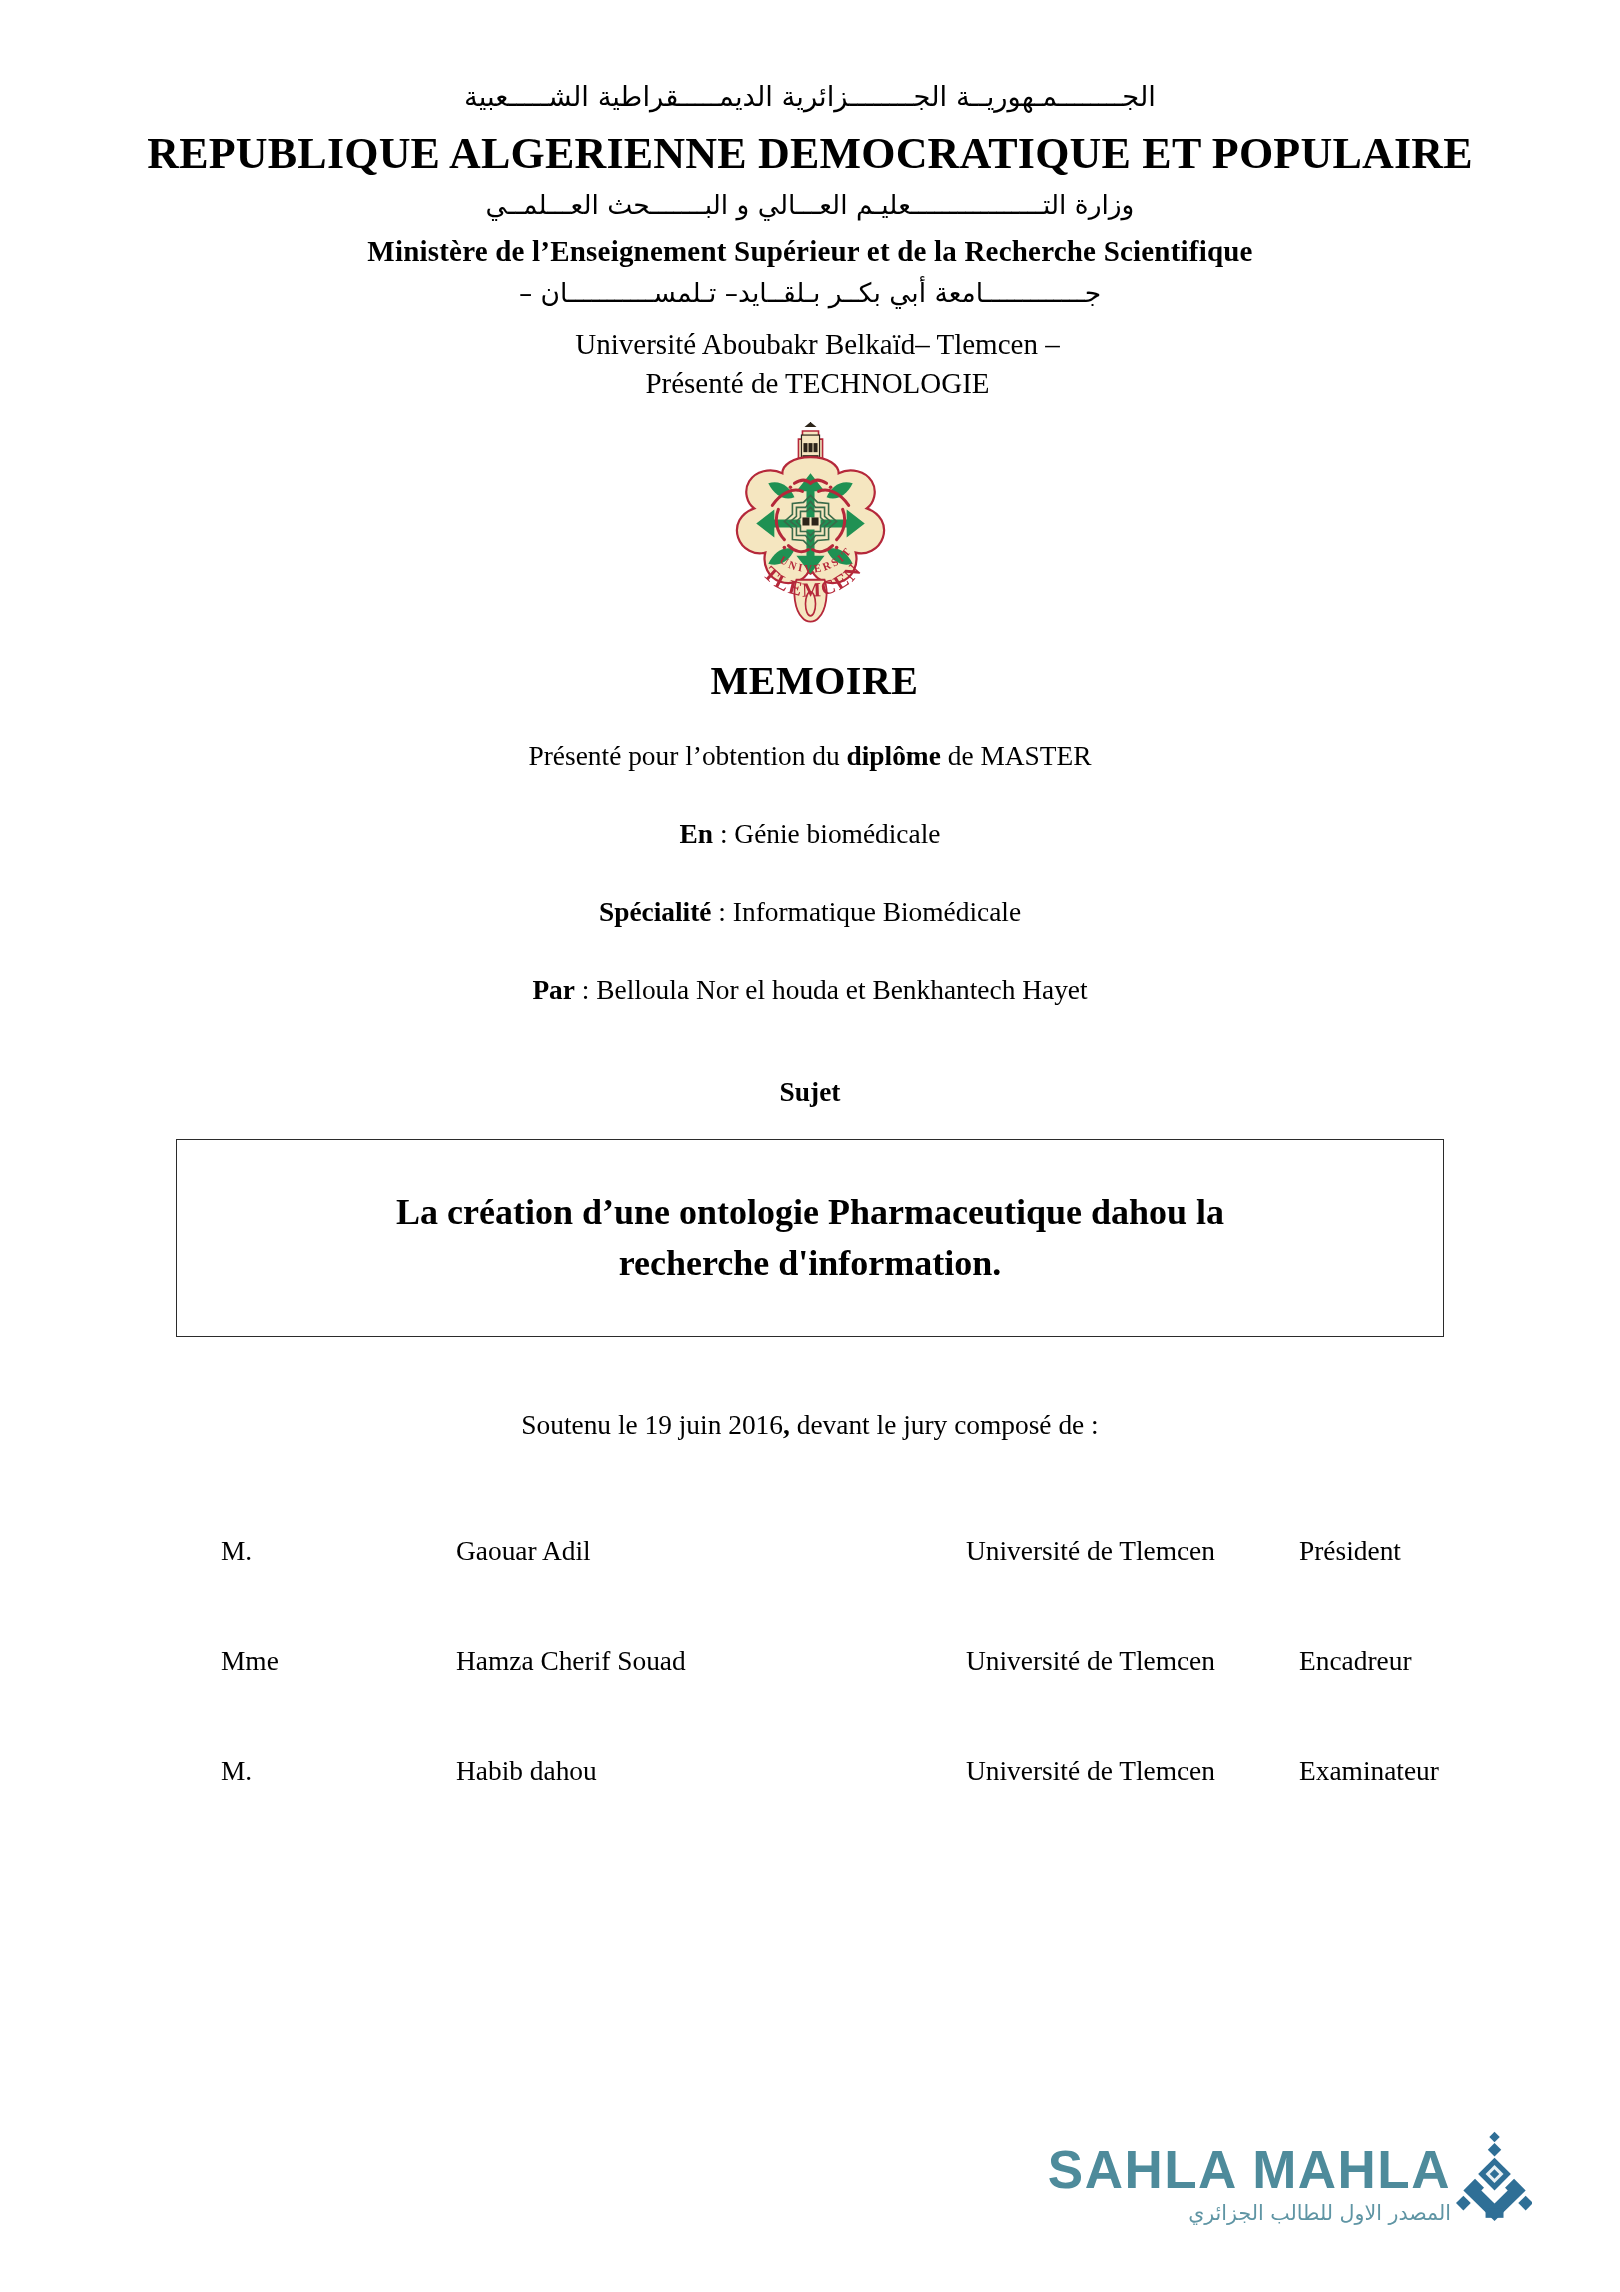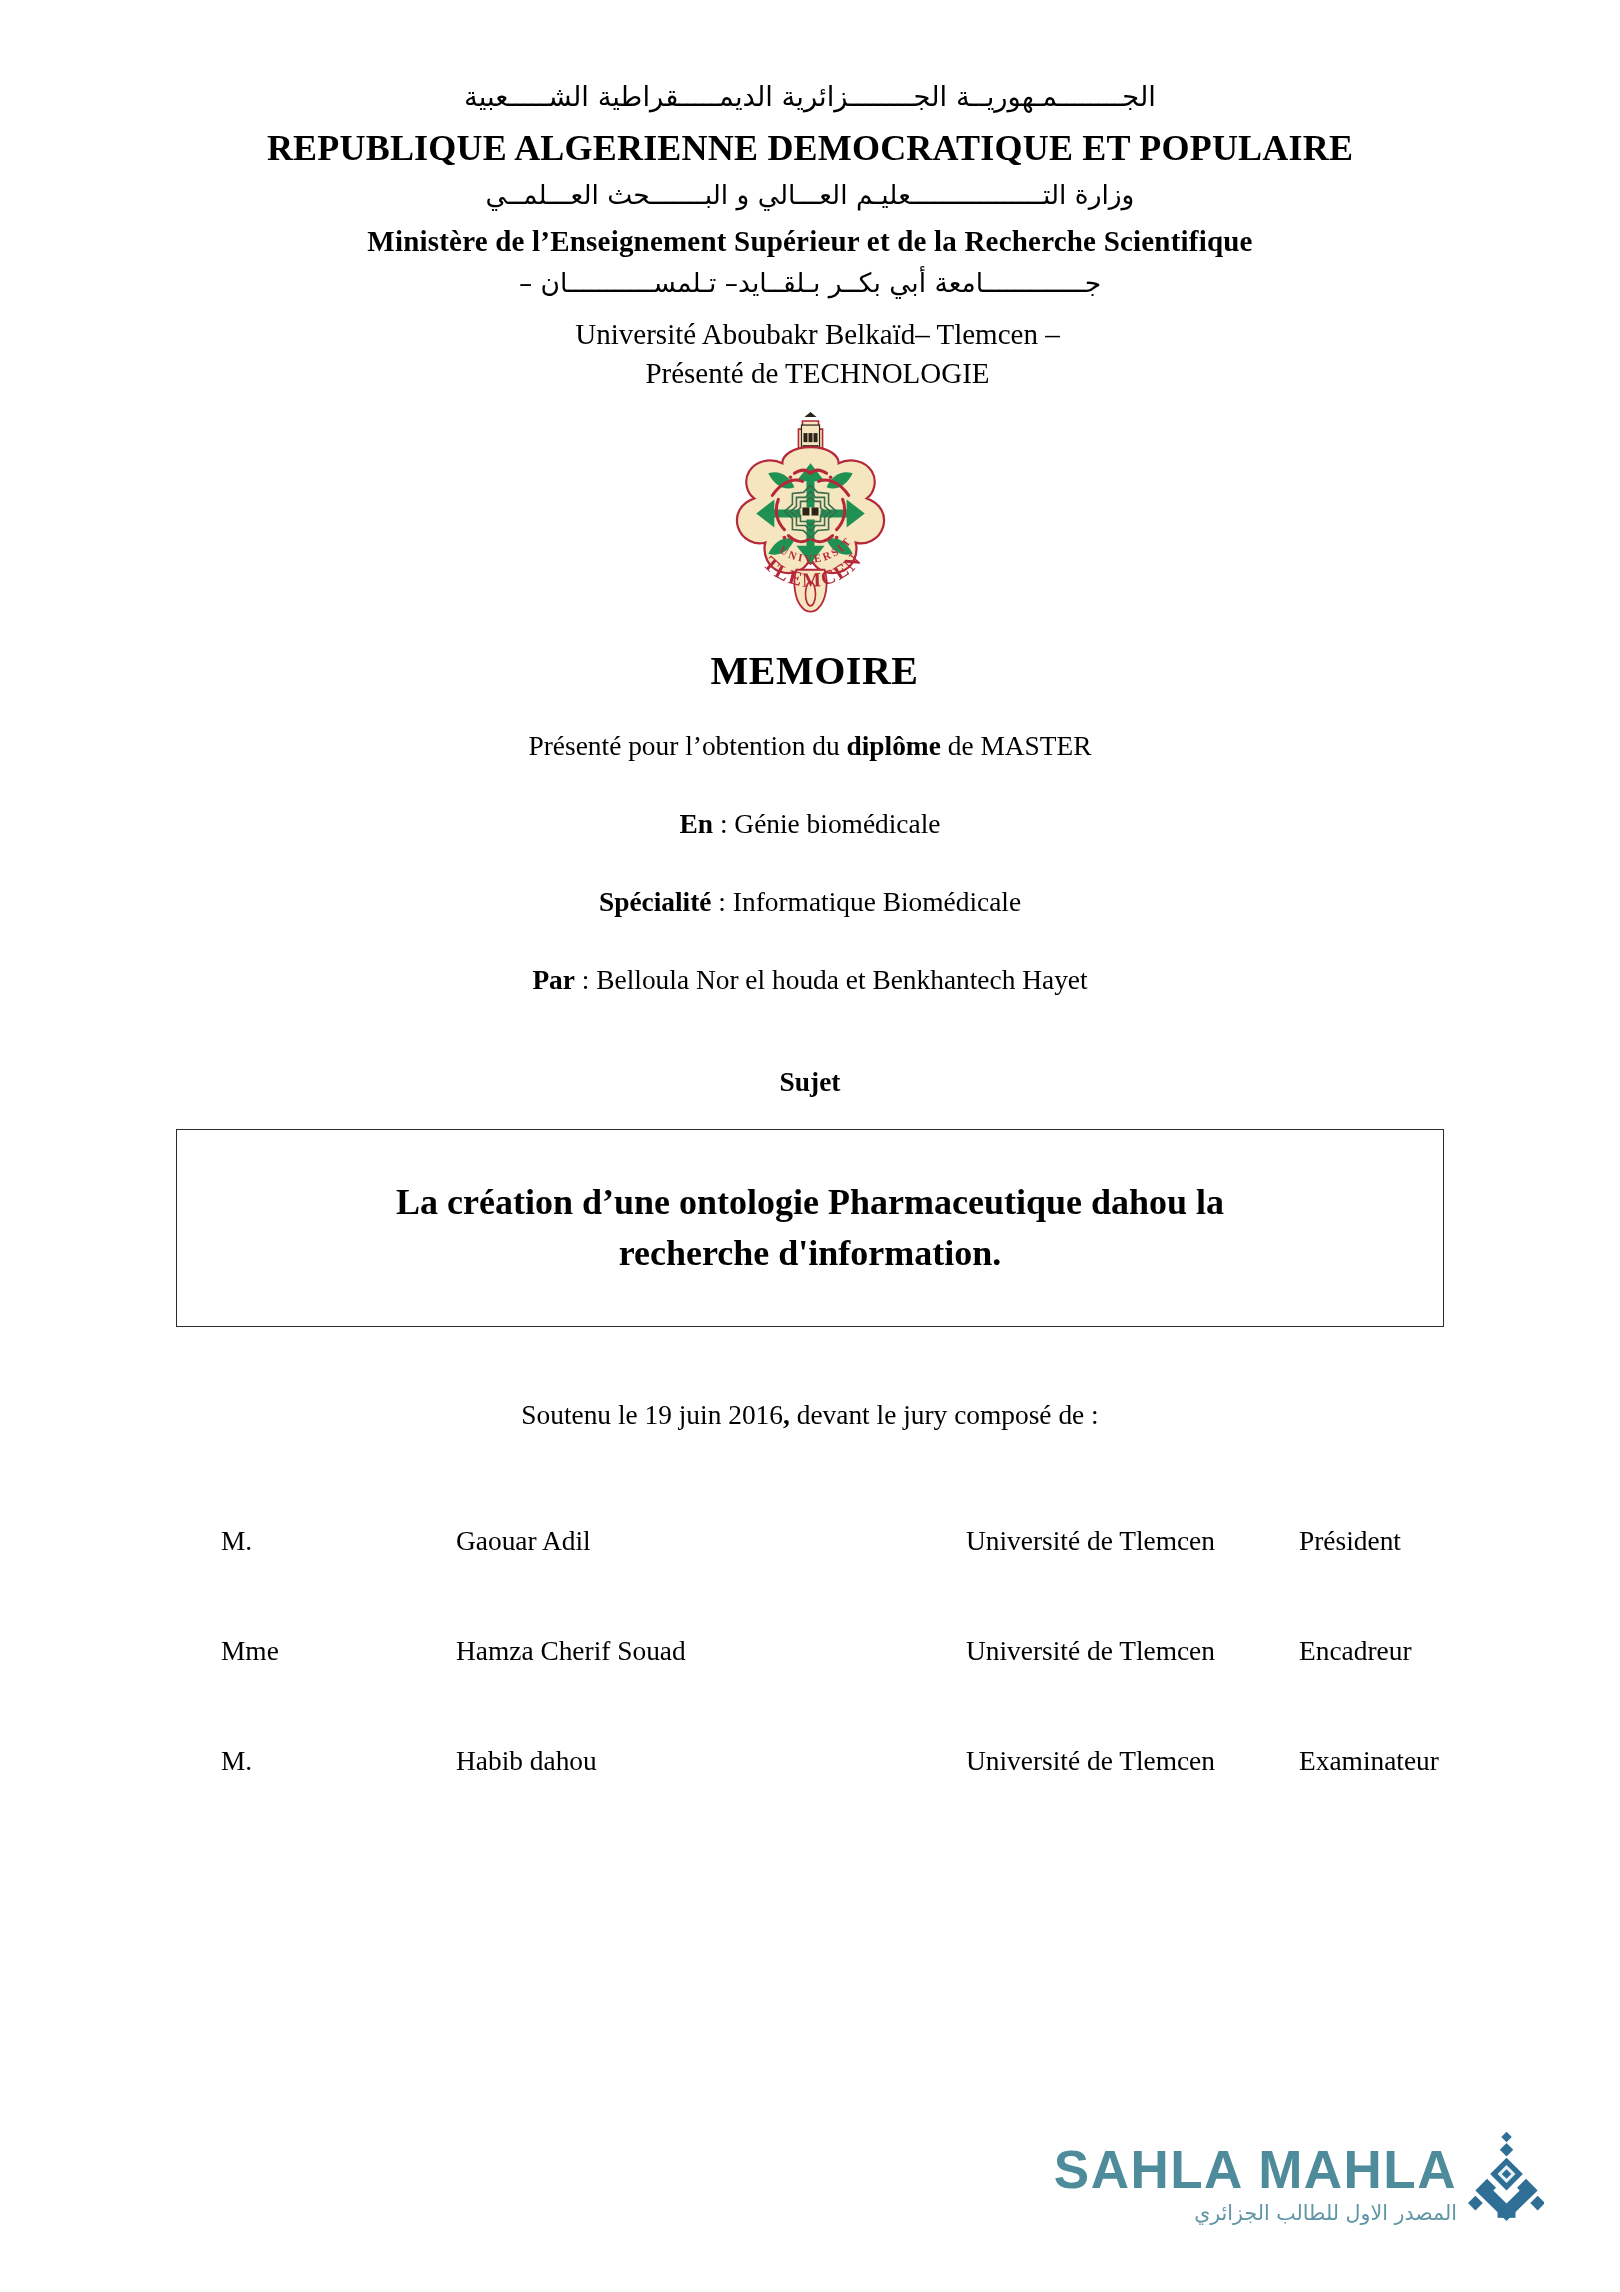"REPUBLIQUE ALGERIENNE DEMOCRATIQUE ET" .fr-bold { font-size: 36px -> 44px }
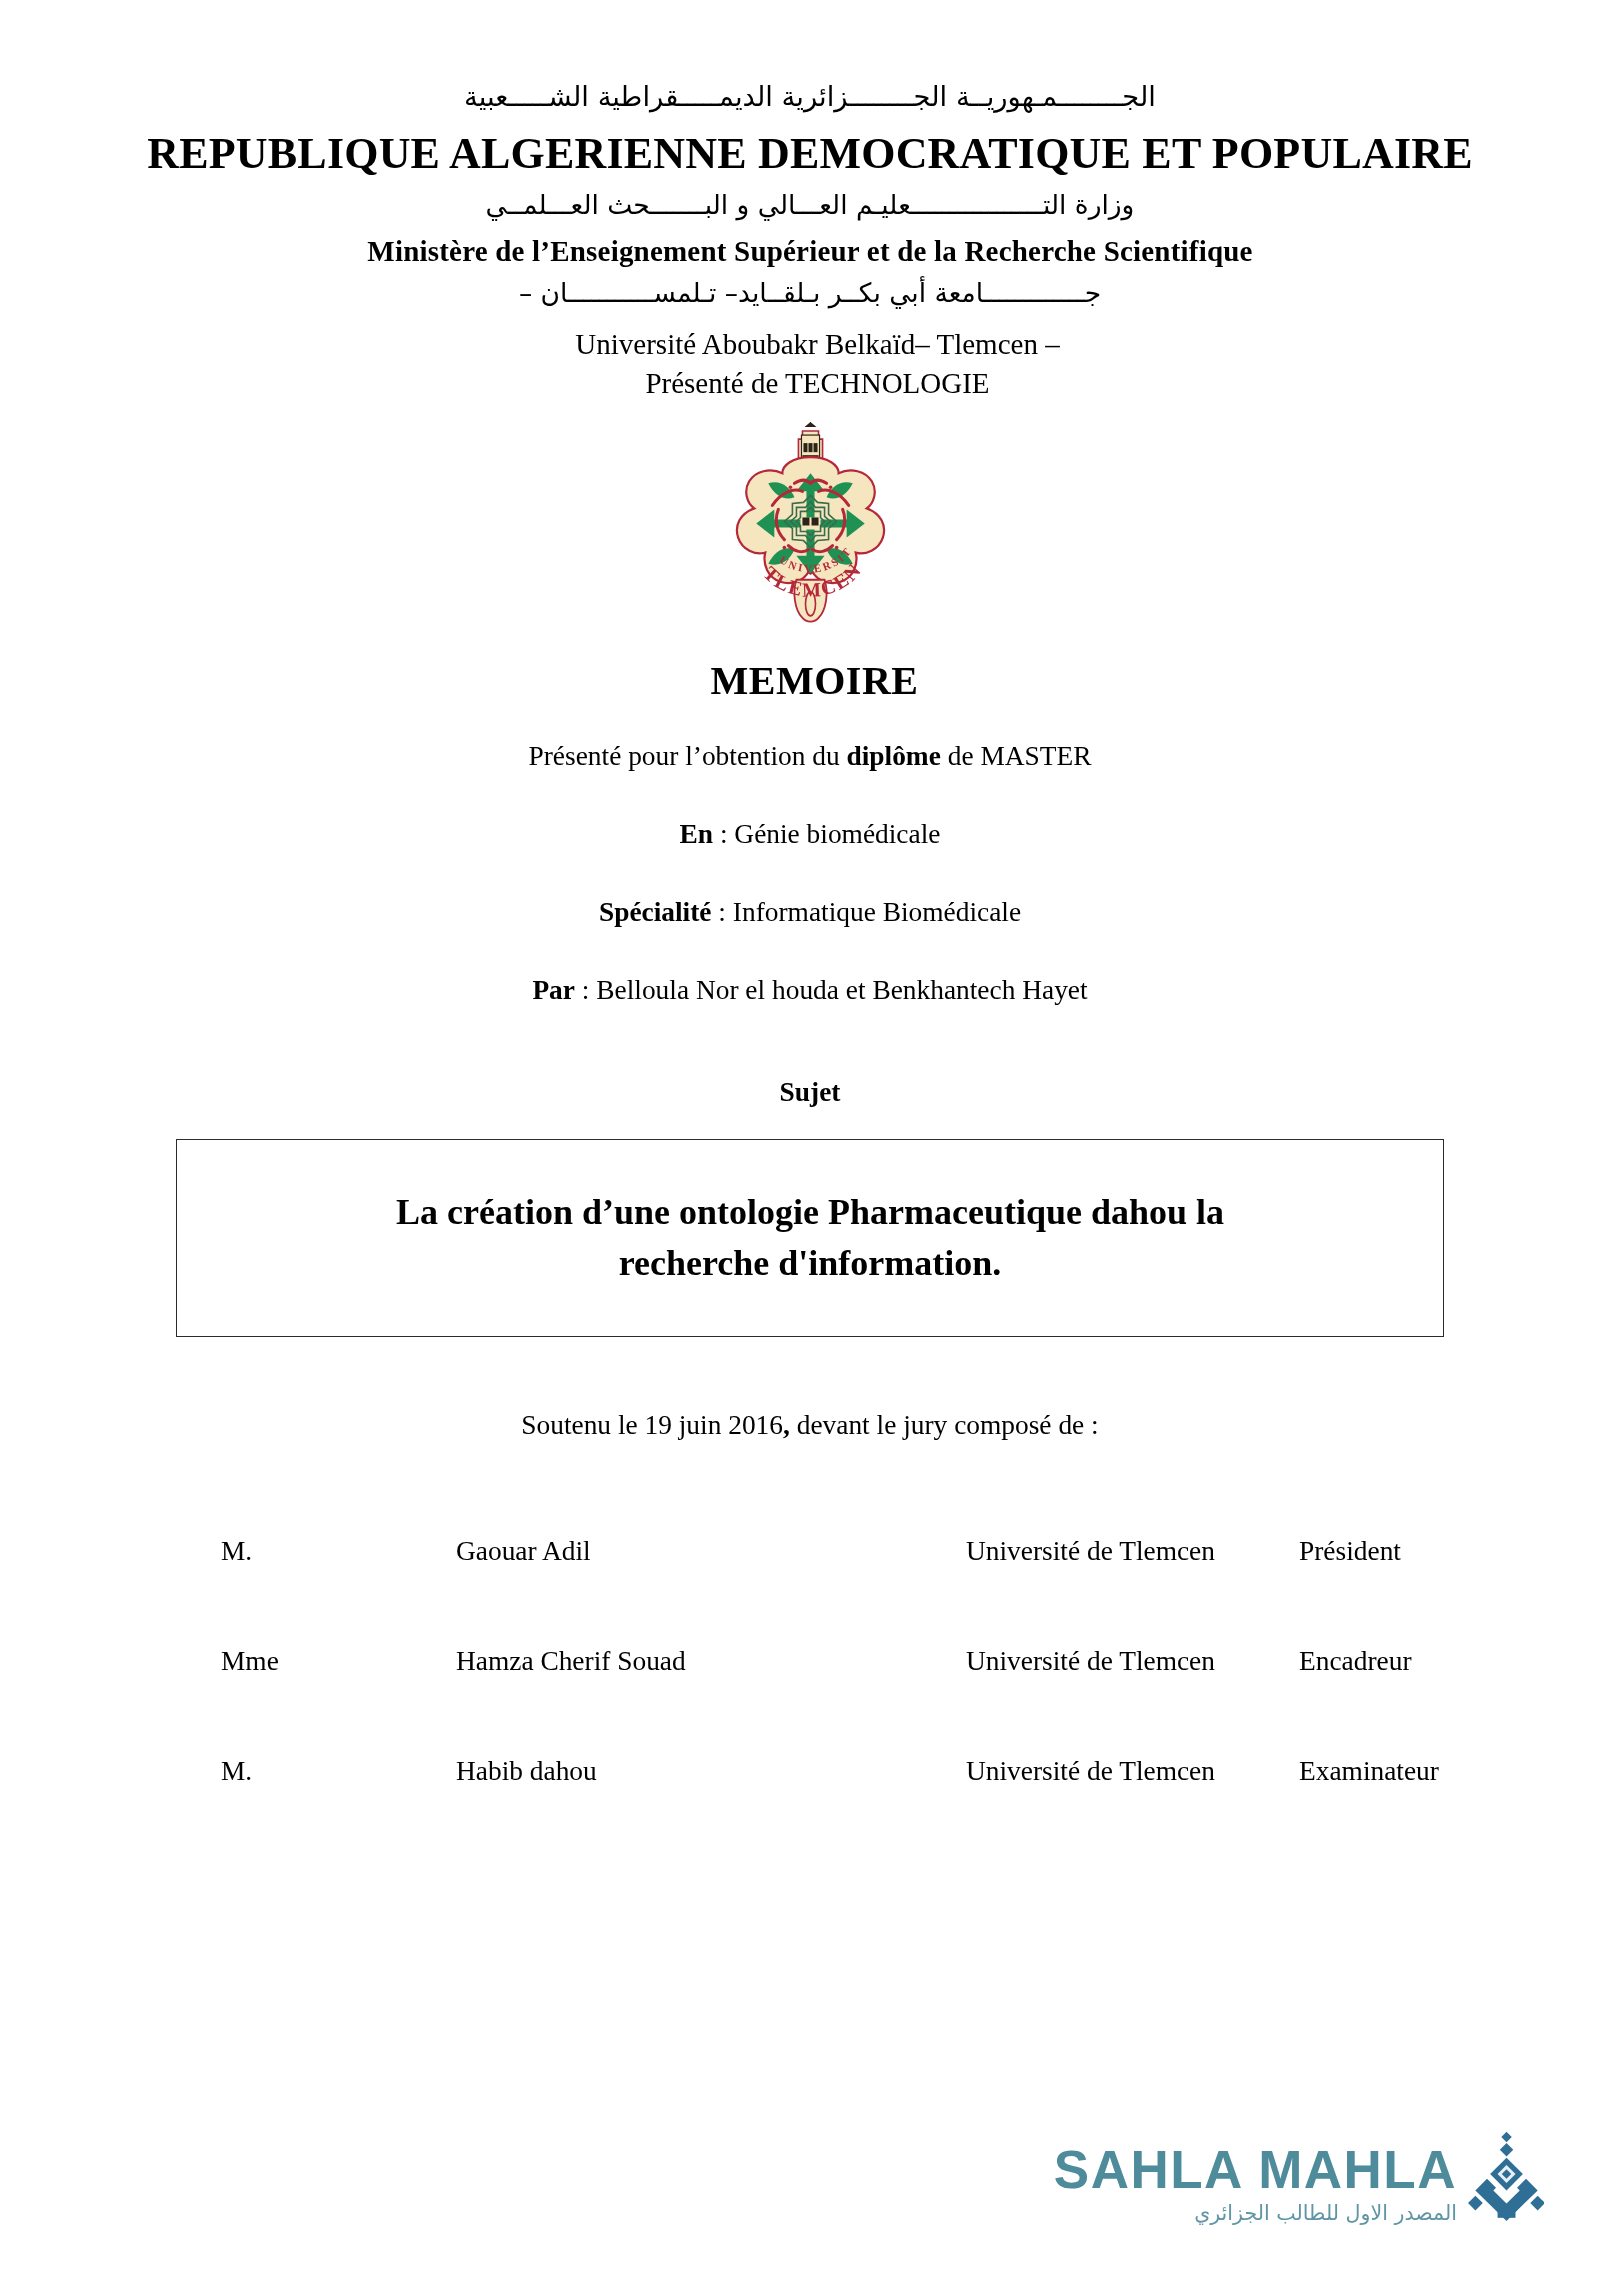"SAHLA MAHLA" .watermark { gap: 11px -> 5px; right: 76px -> 88px }
